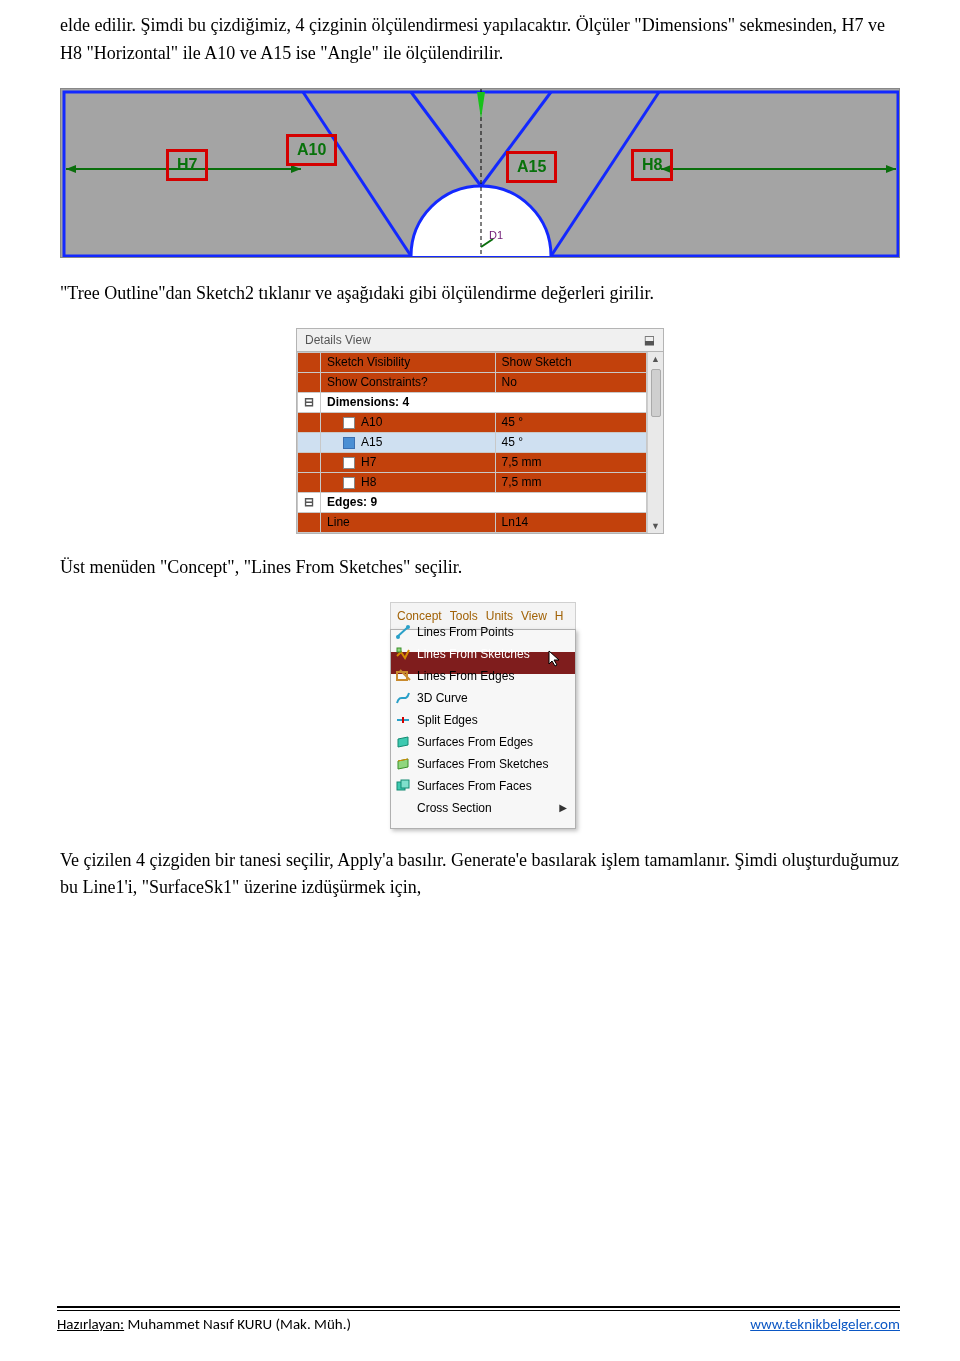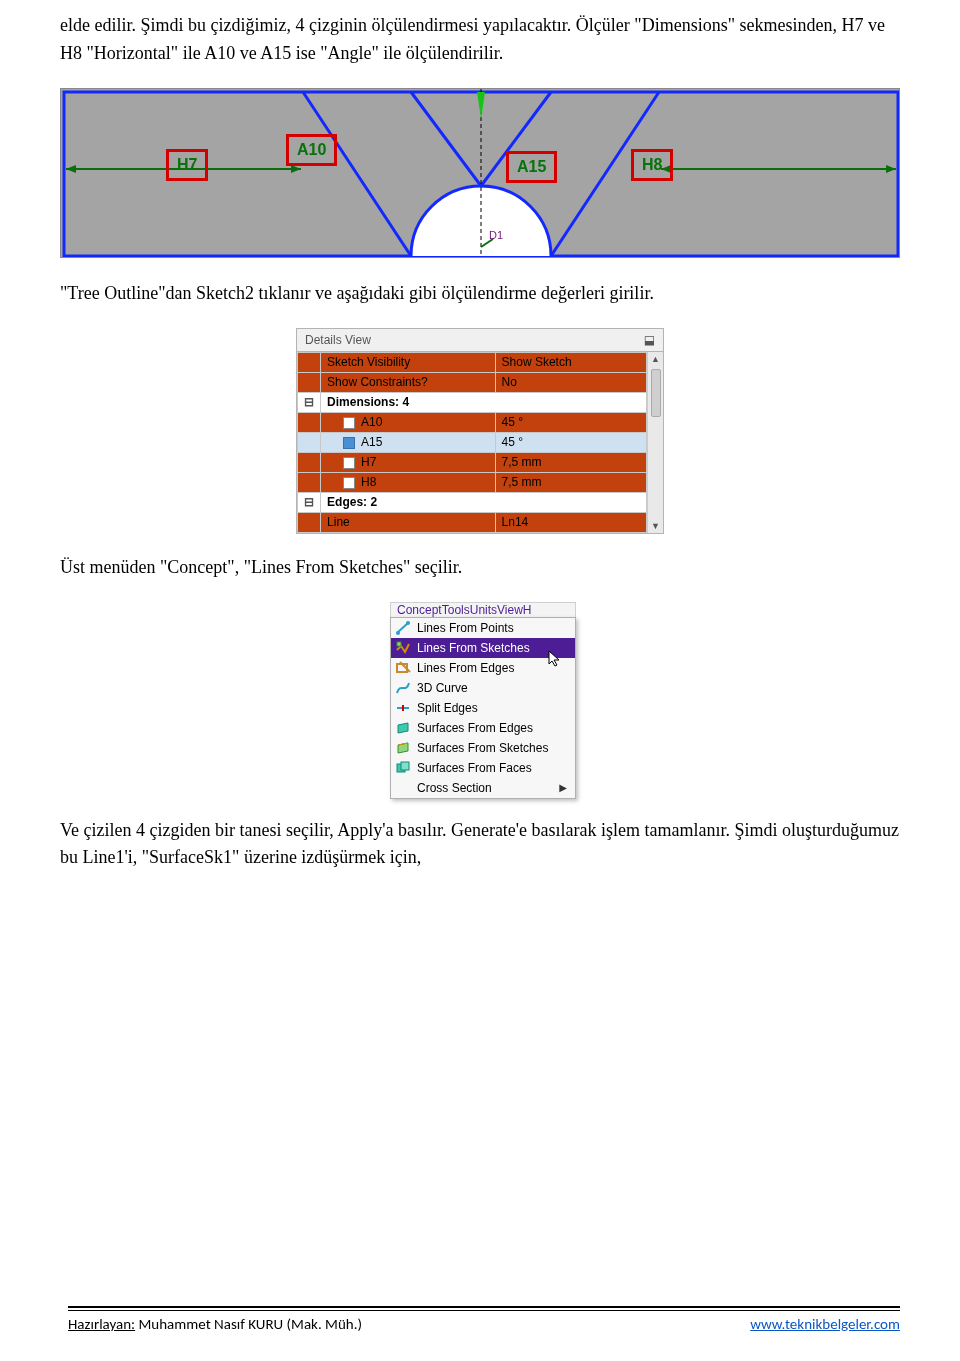"Edges: 2" td { text: 2 -> 9 }
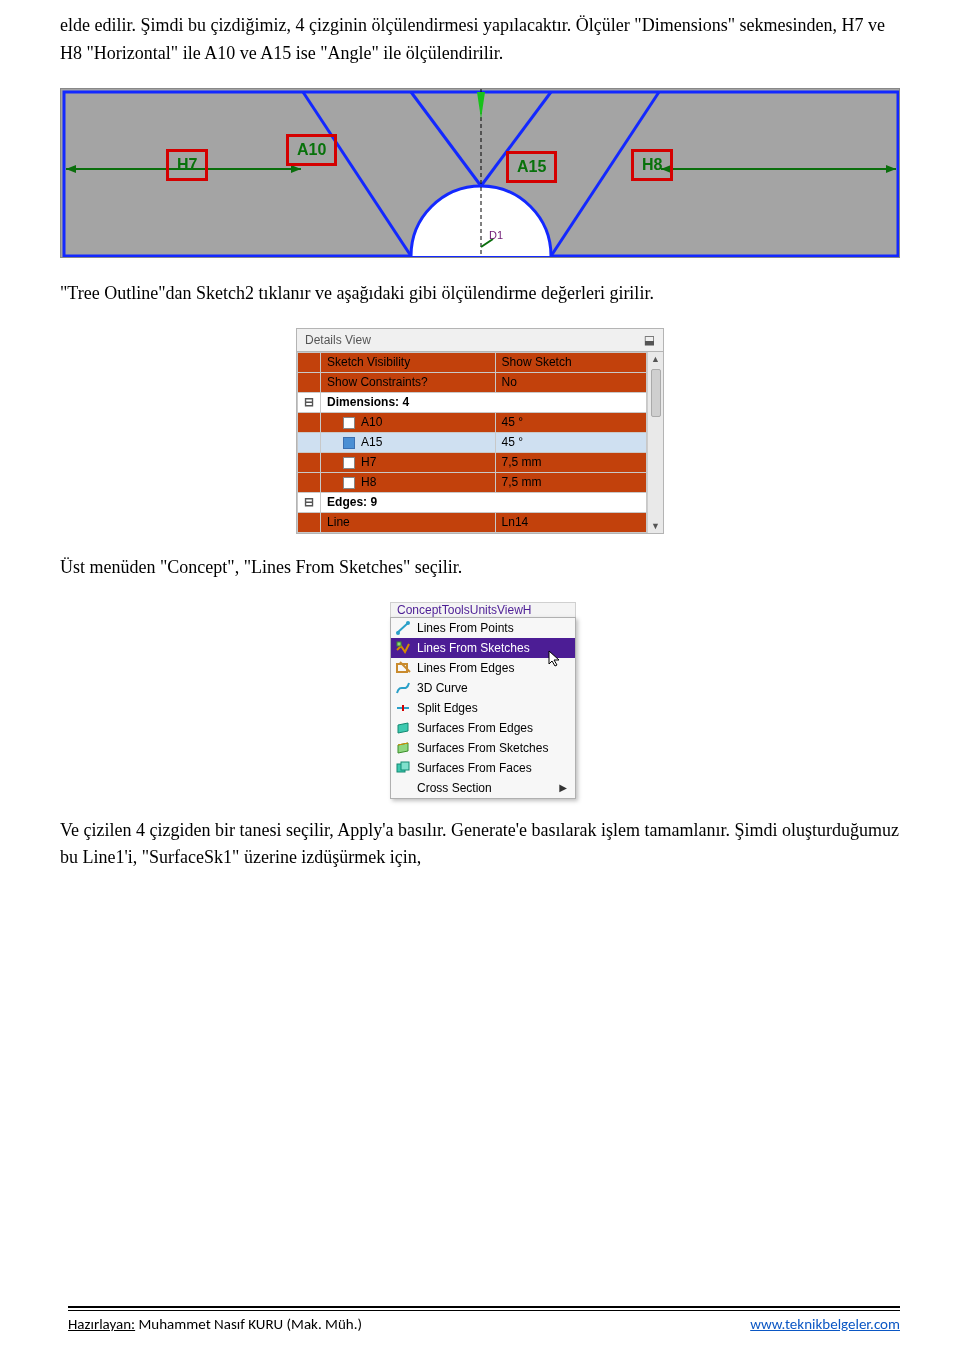"Concept" .menubar { color: #4c1d95 -> #a16207; gap: 0 -> 8px; padding: 0 6px -> 6px 6px }
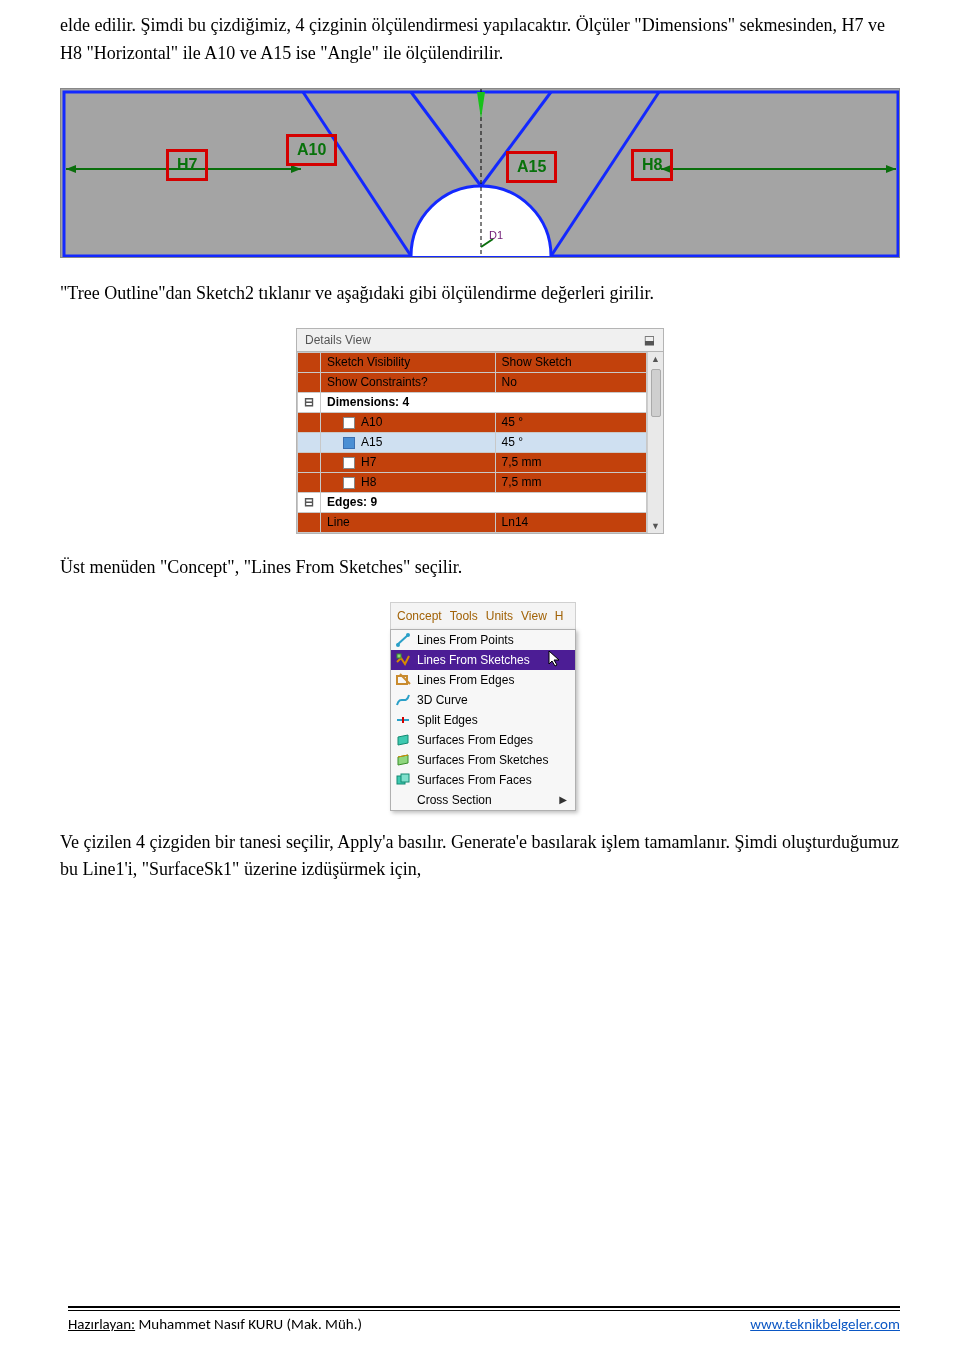"Lines From Points" .menu-item { padding: 2px 8px 2px 4px -> 2px 8px 20px 4px }
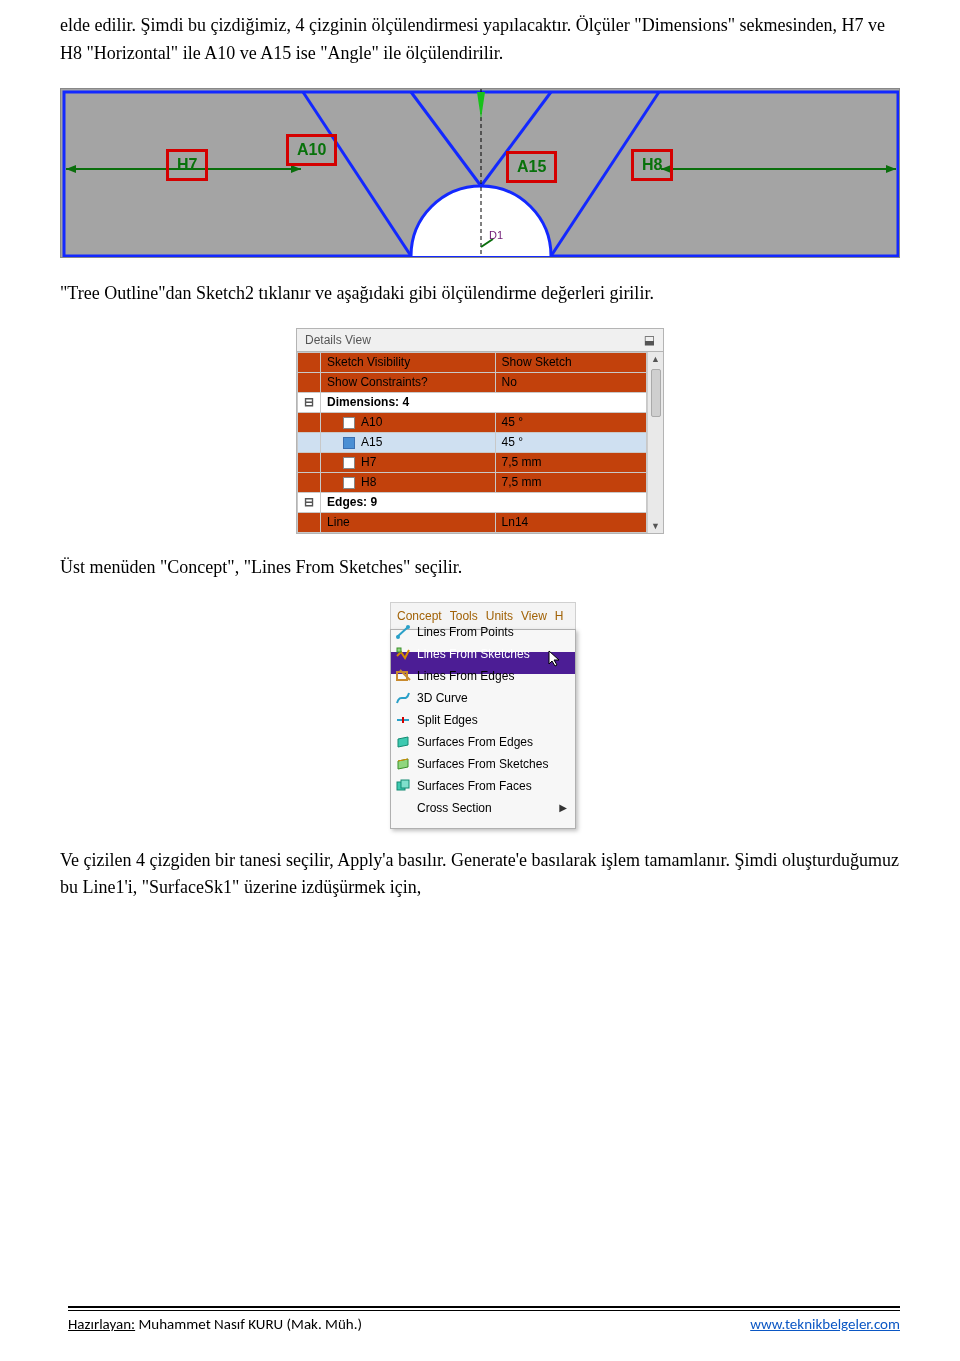"Lines From Sketches" .menu-item.sel { background: #4c1d95 -> #7f1d1d }
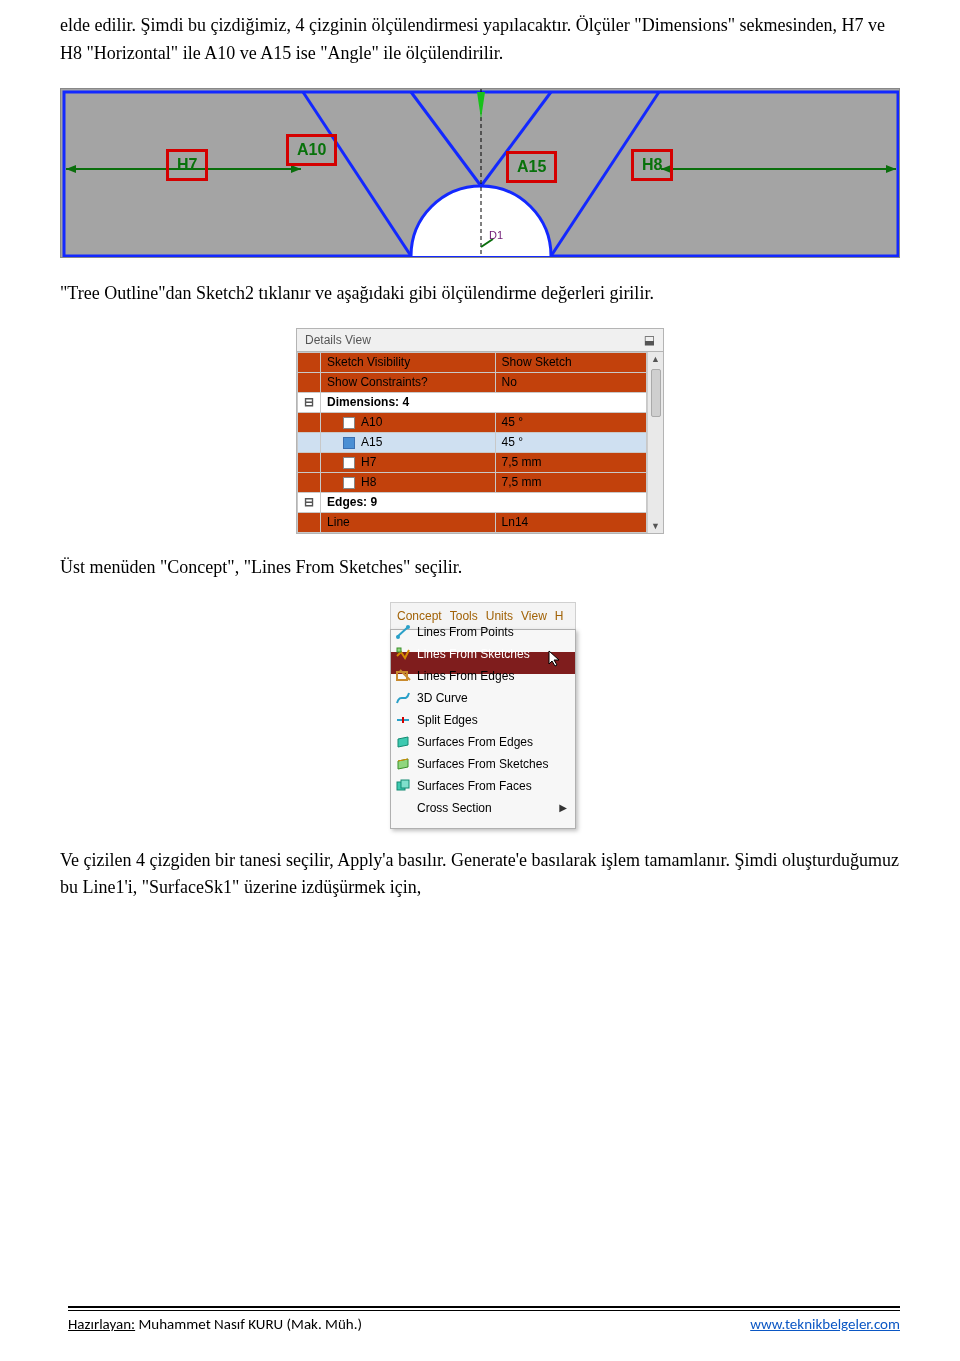"Hazırlayan: Muhammet Nasıf KURU (Mak." .footer { left: 68px -> 57px }
